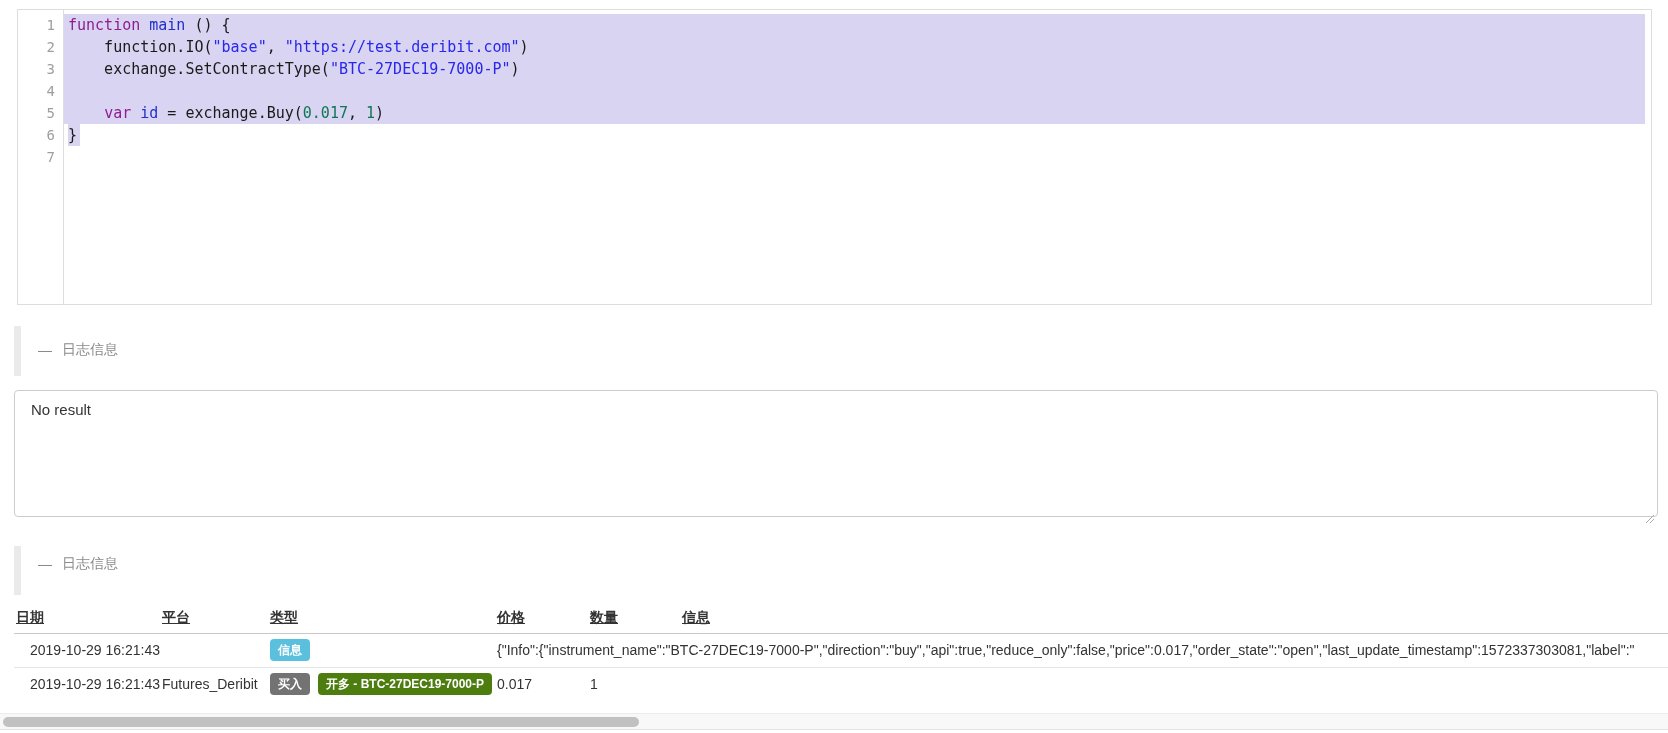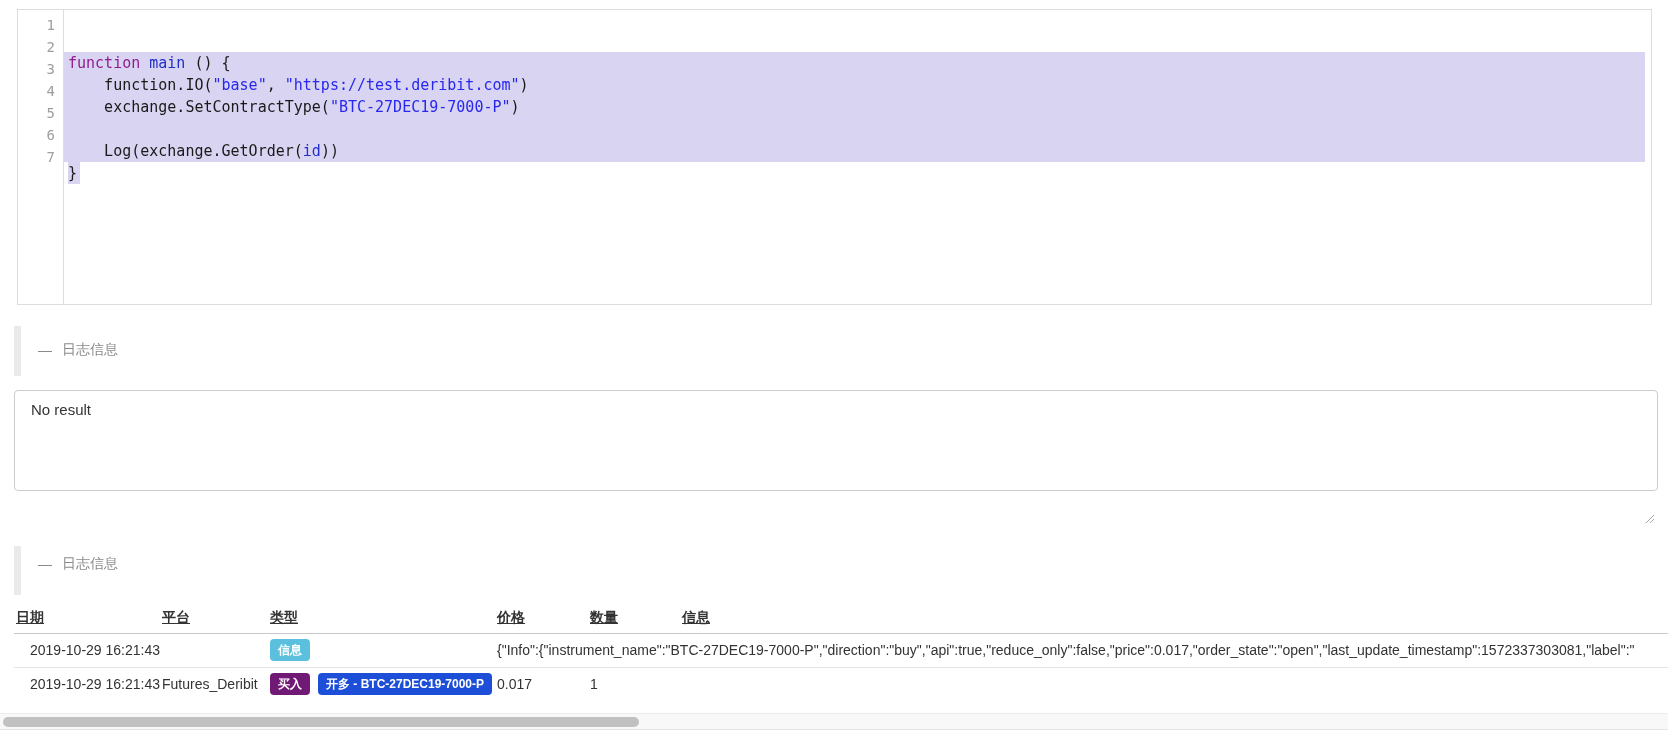"function main () {" .code-col { margin-top: 38px -> none }
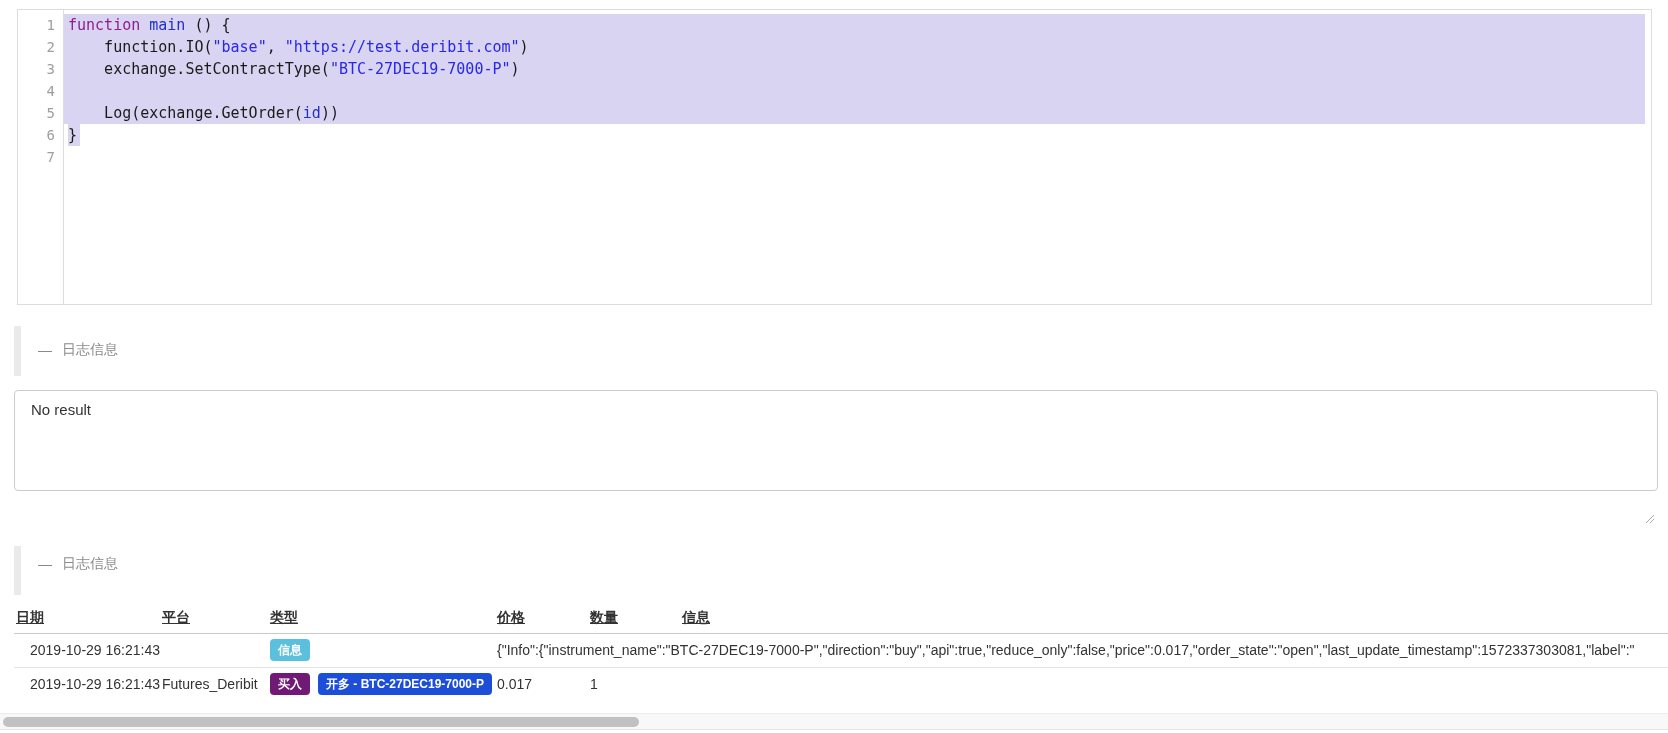"var id = exchange.Buy(0.017, 1)" div.code-line { html: none -> <div><span> </span><span>var</span><span> </span><span>id</span><span> = exchange.Buy(</span><span>0.017</span><span>, </span><span>1</span><span>)</span></div> }
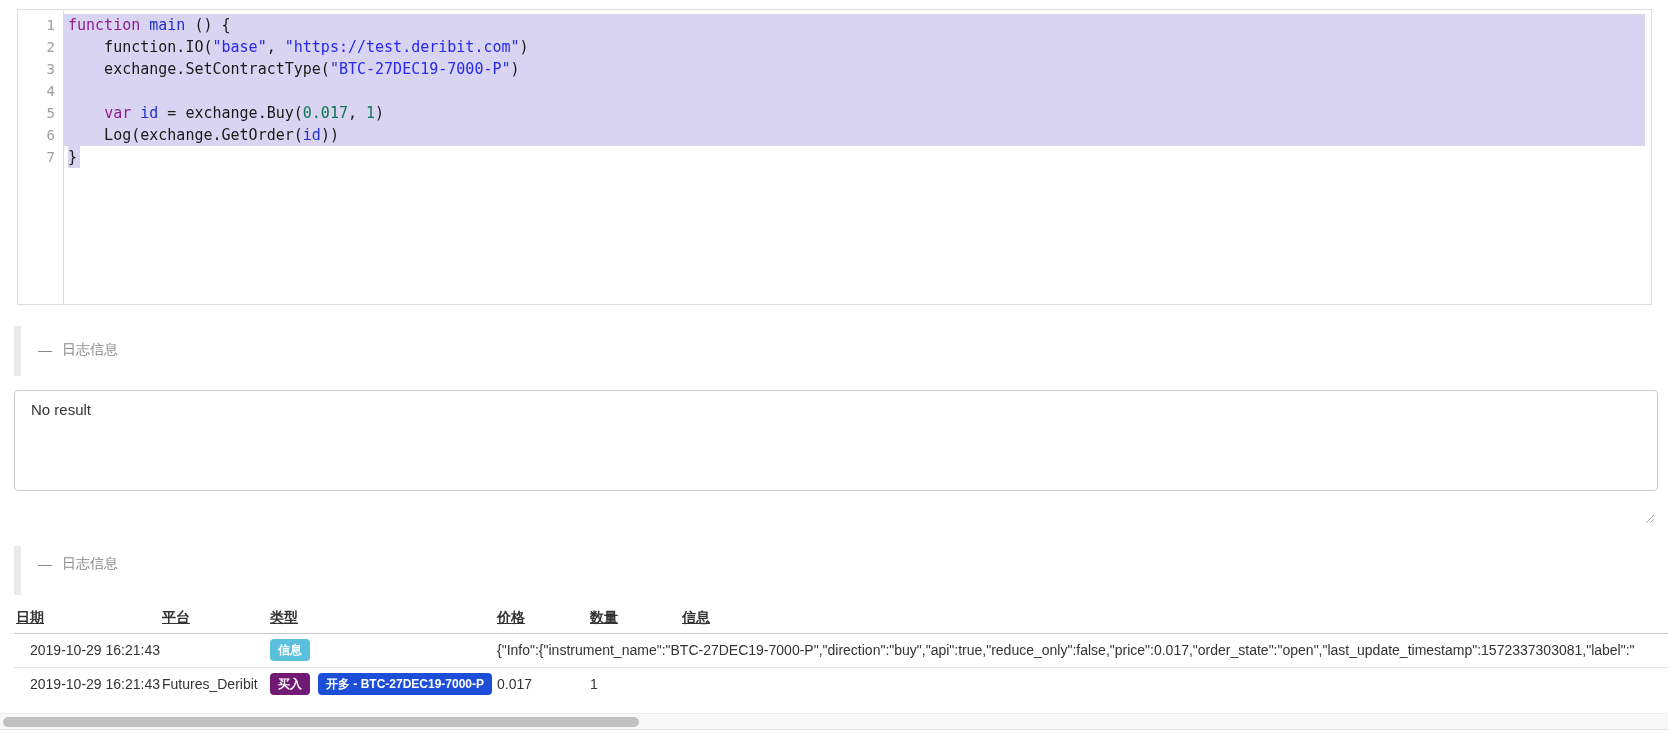"Log(exchange.GetOrder(id))" div.code-line { html: <div><span> Log(exchange.GetOrder(</span><span>id</span><span>))</span></div> -> none }
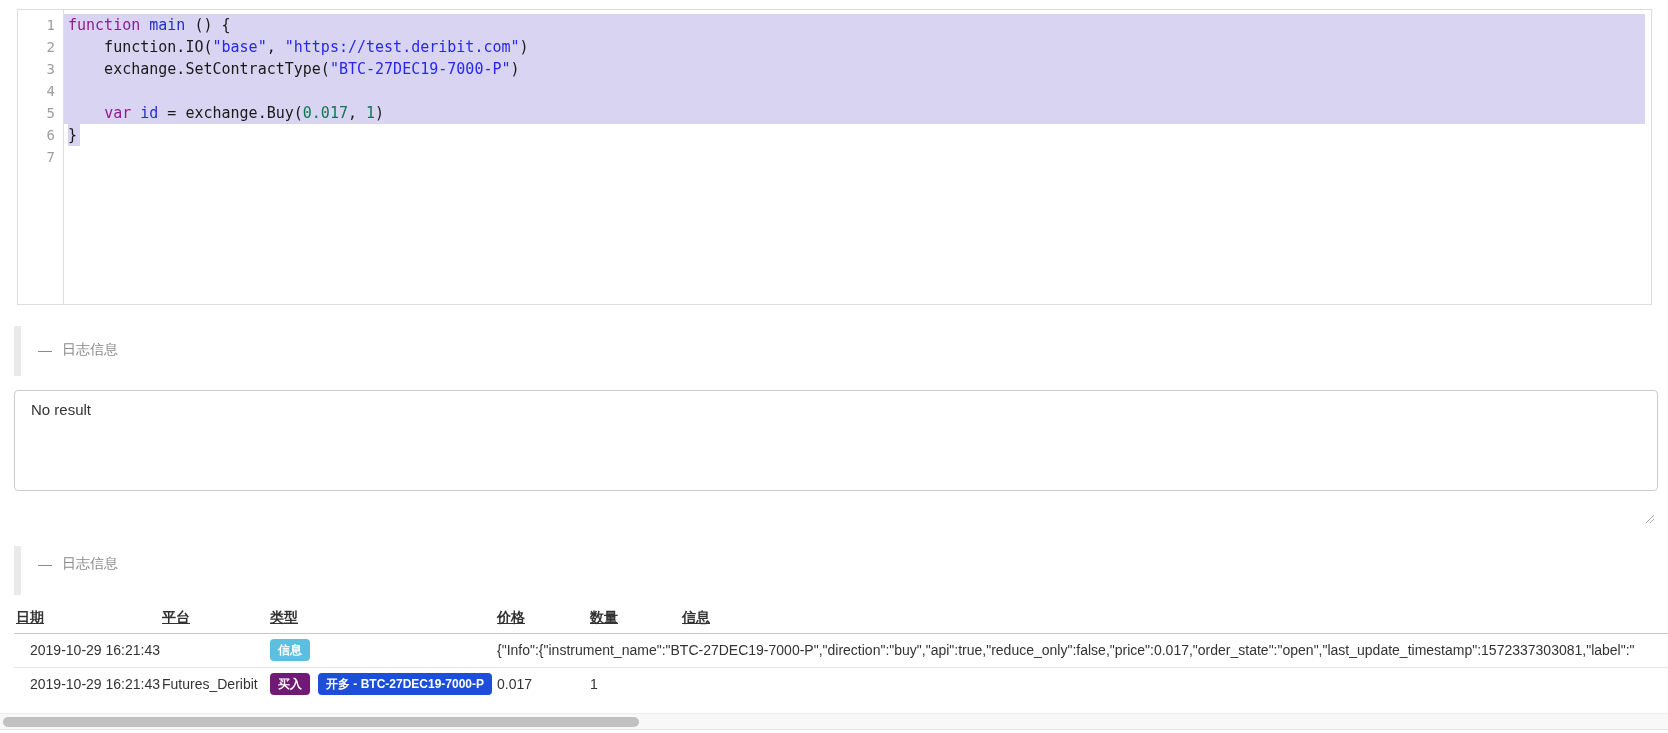"No result" .result-box { height: 101px -> 127px }
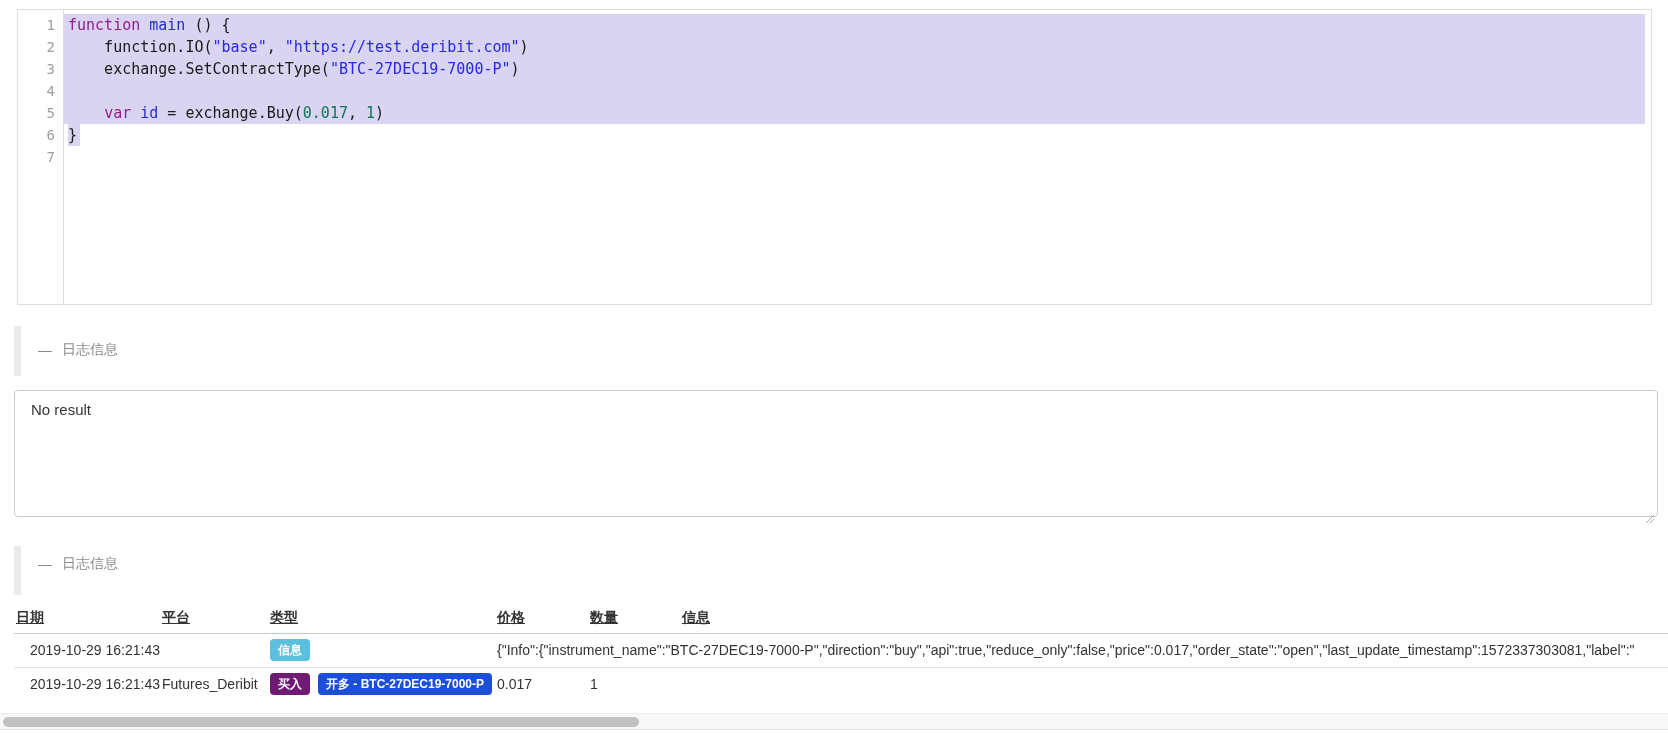"买入" span.badge { background: #701a75 -> #737373 }
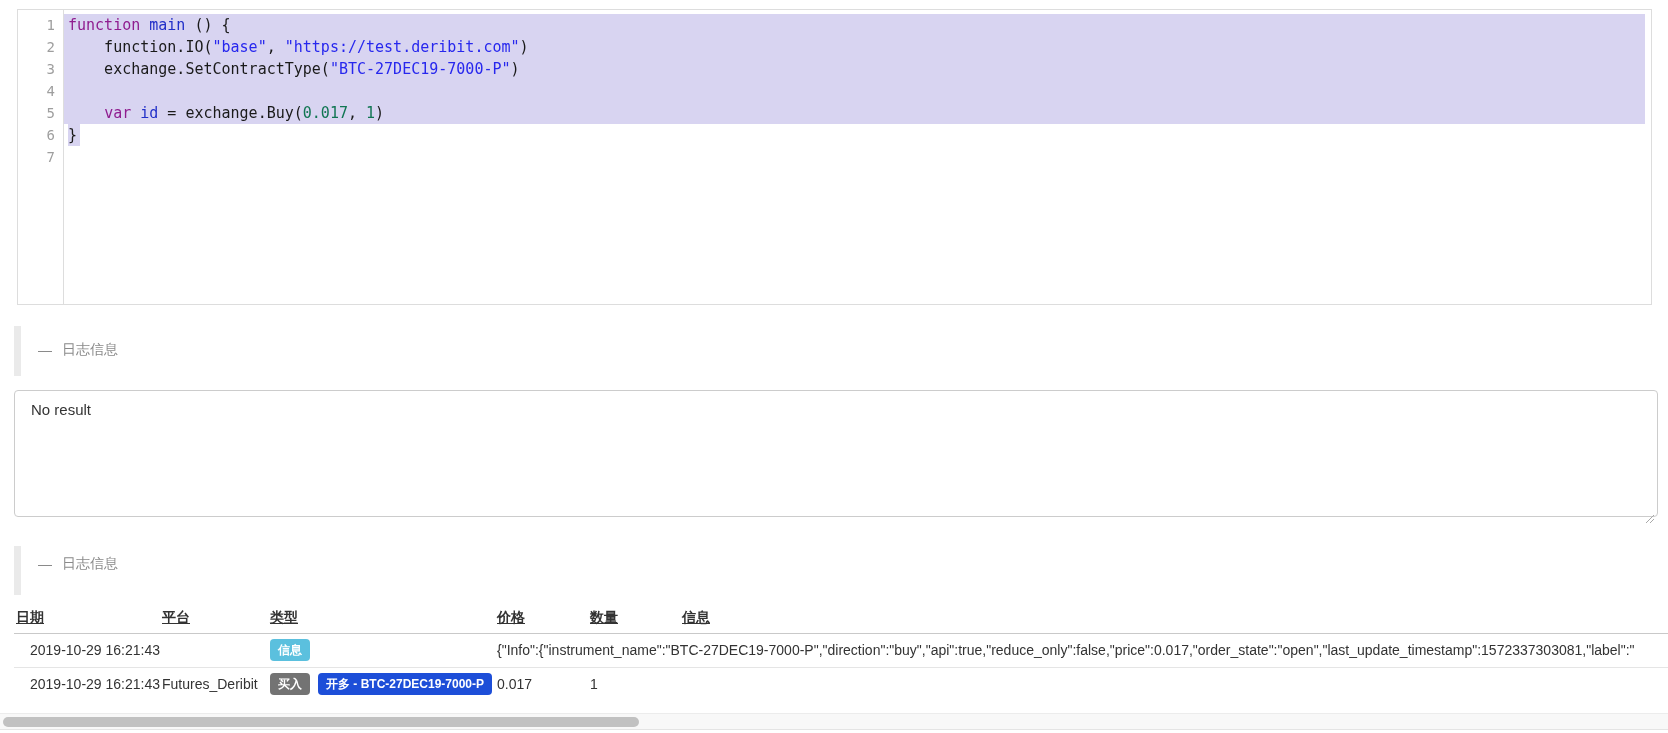"开多 - BTC-27DEC19-7000-P" span.badge { background: #1d4ed8 -> #4d7c0f }
